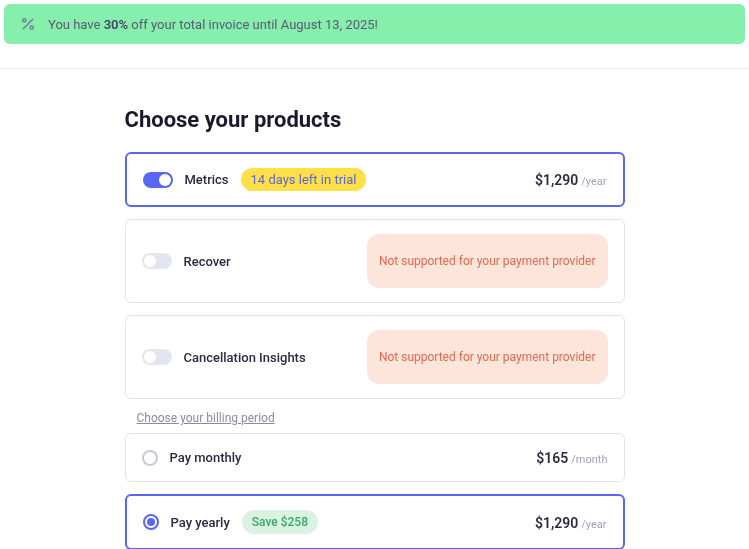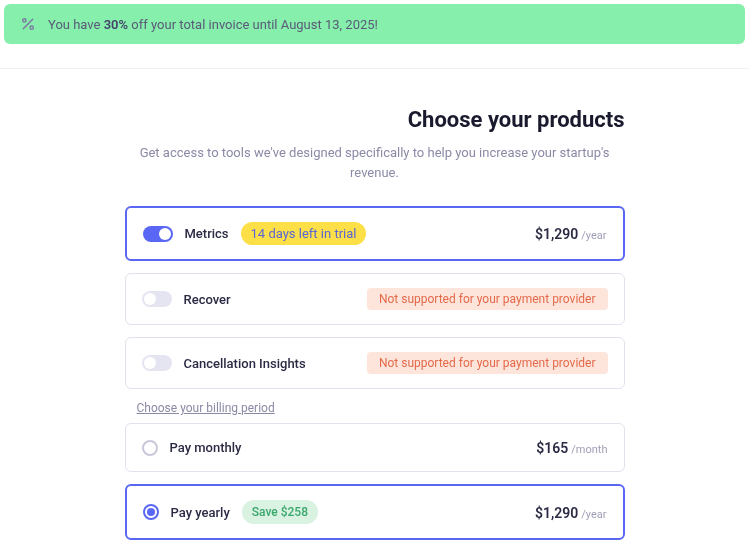"Choose your products" h1 { margin-bottom: 11px -> 20px; text-align: right -> left }
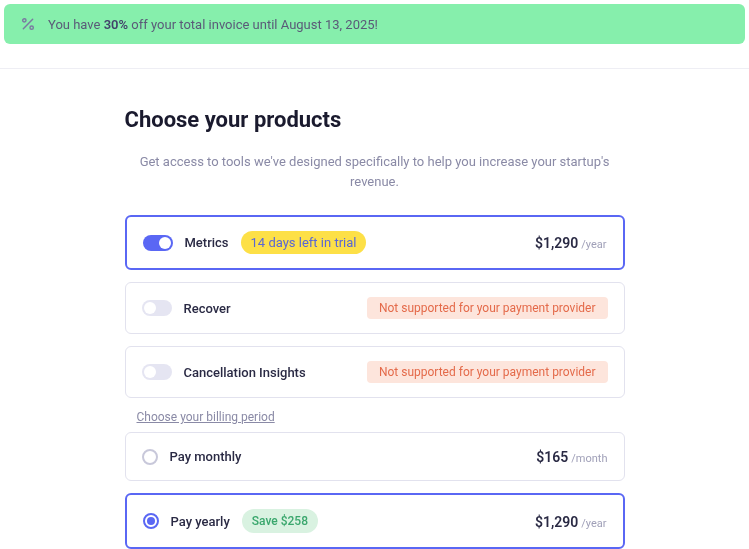"Get access to tools we've" p.subtitle { html: <p>Get access to tools we've designed specifically to help you increase your startup's revenue.</p> -> none }
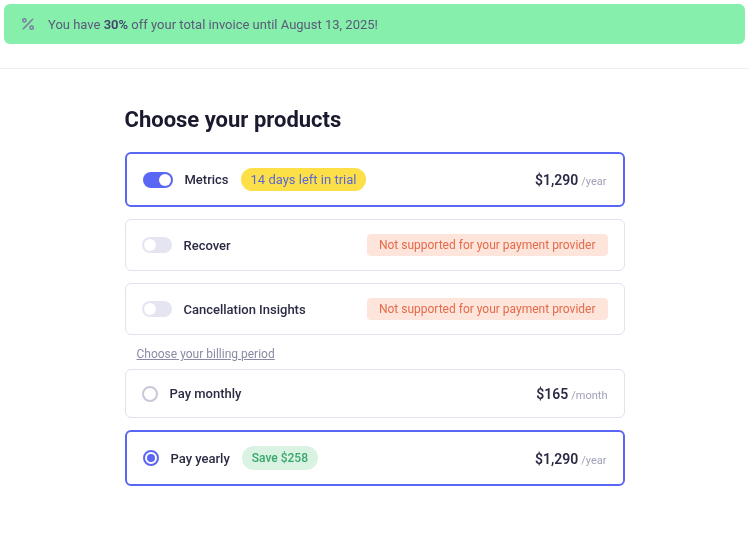"Not supported for your payment" .warn-badge { border-radius: 4px -> 12px; padding: 4px 12px -> 20px 12px }
